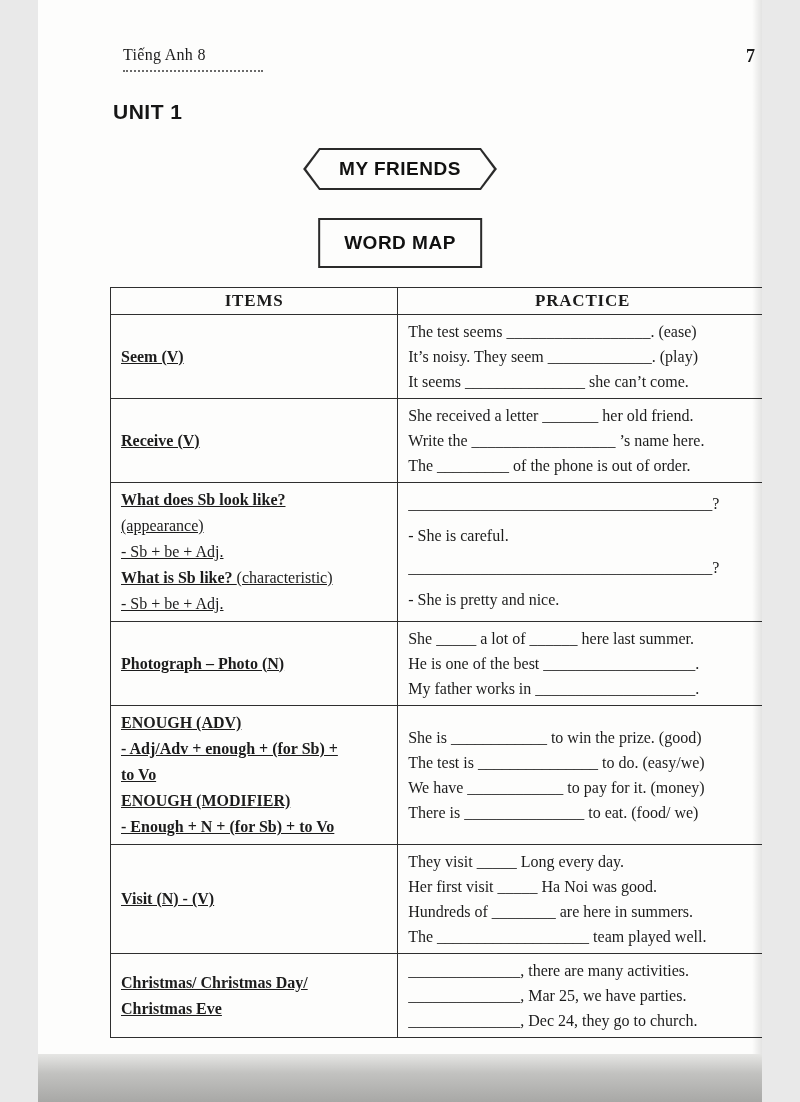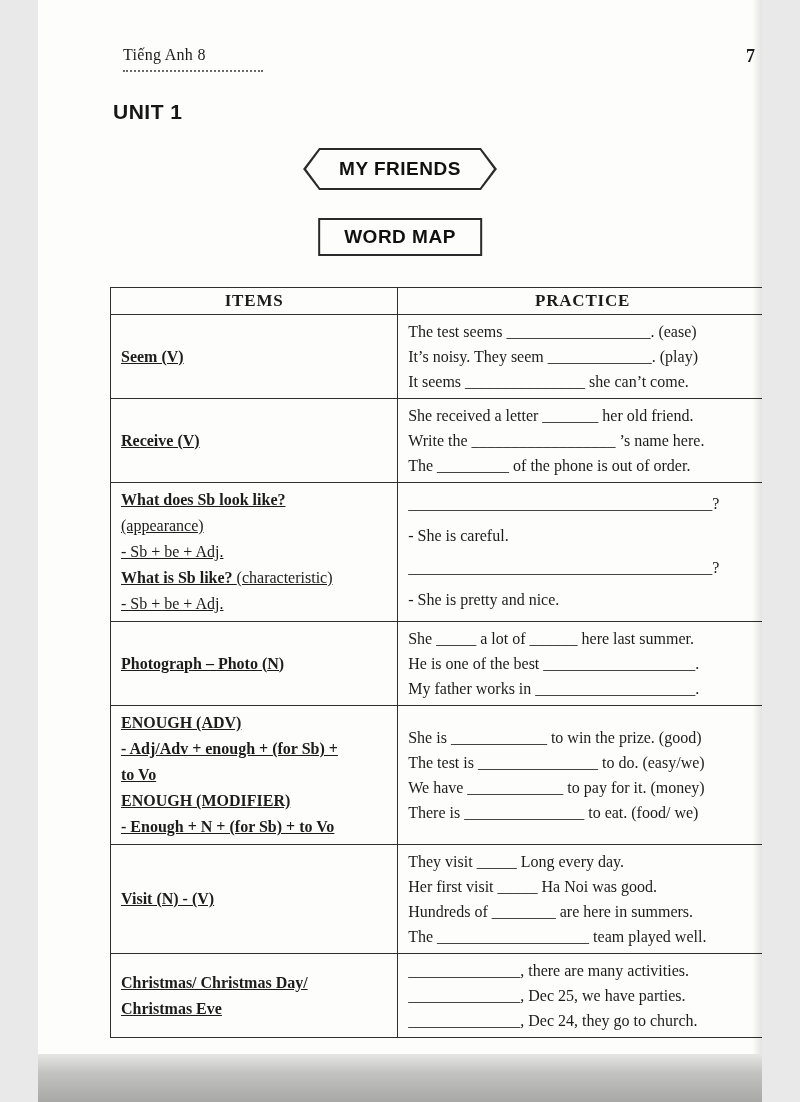"WORD MAP" .rect-banner { padding: 6px 24px -> 12px 24px }
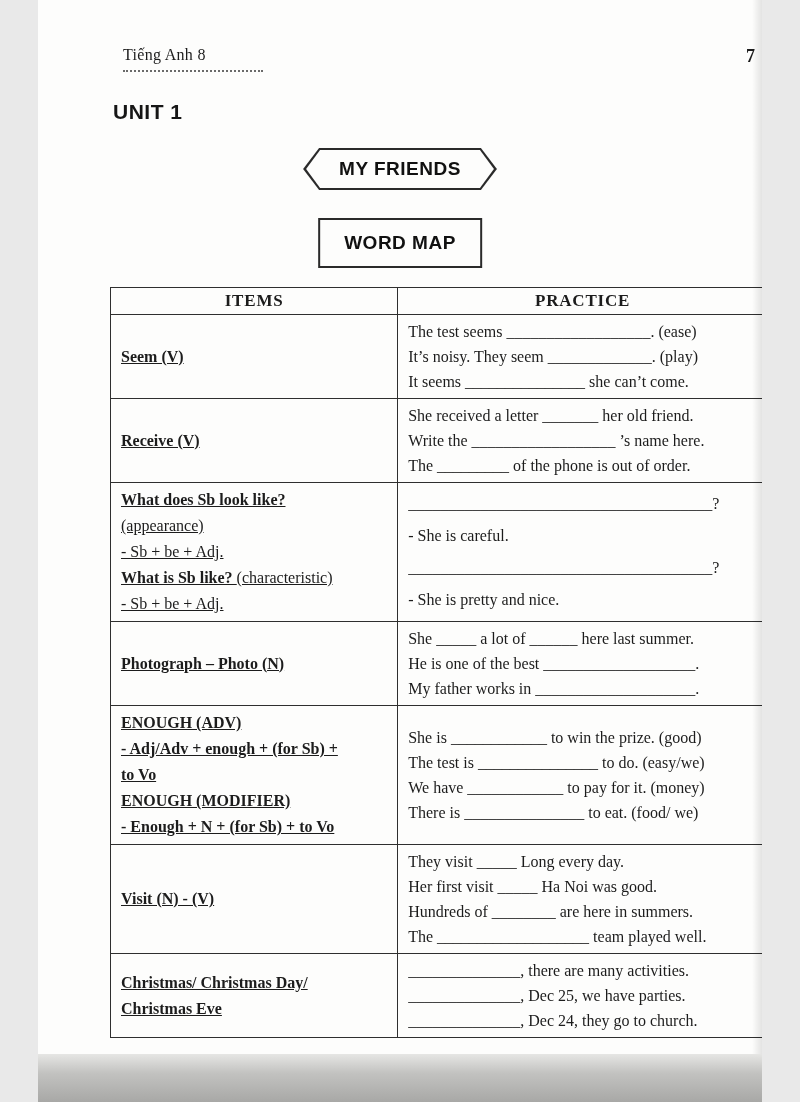"______________, Dec 25, we have" div.line { text: Dec -> Mar }
